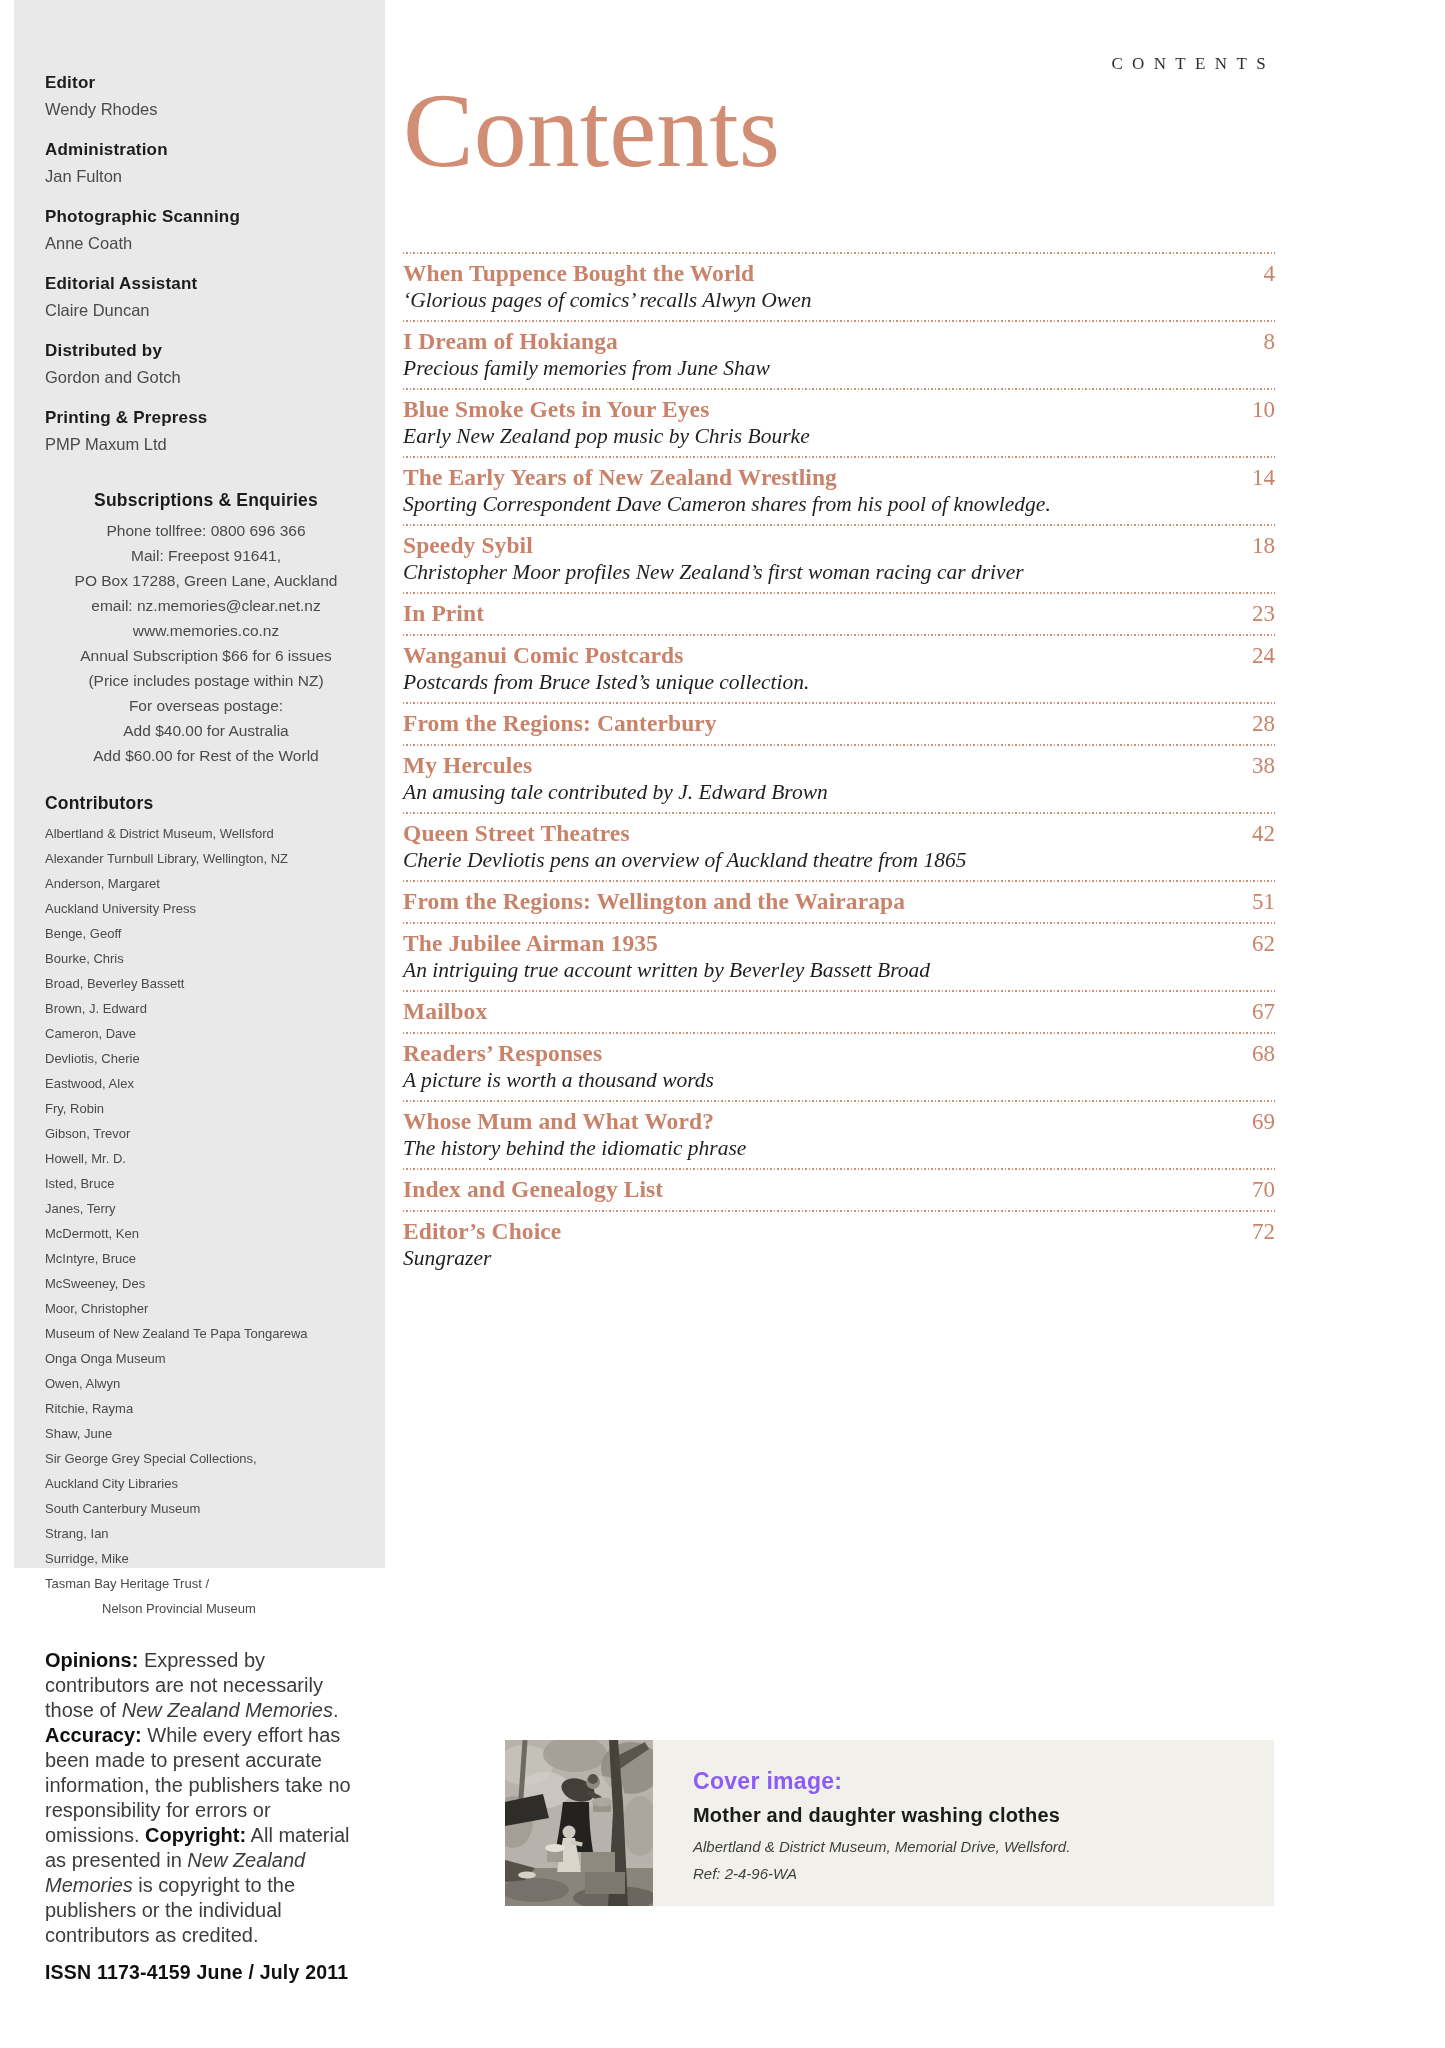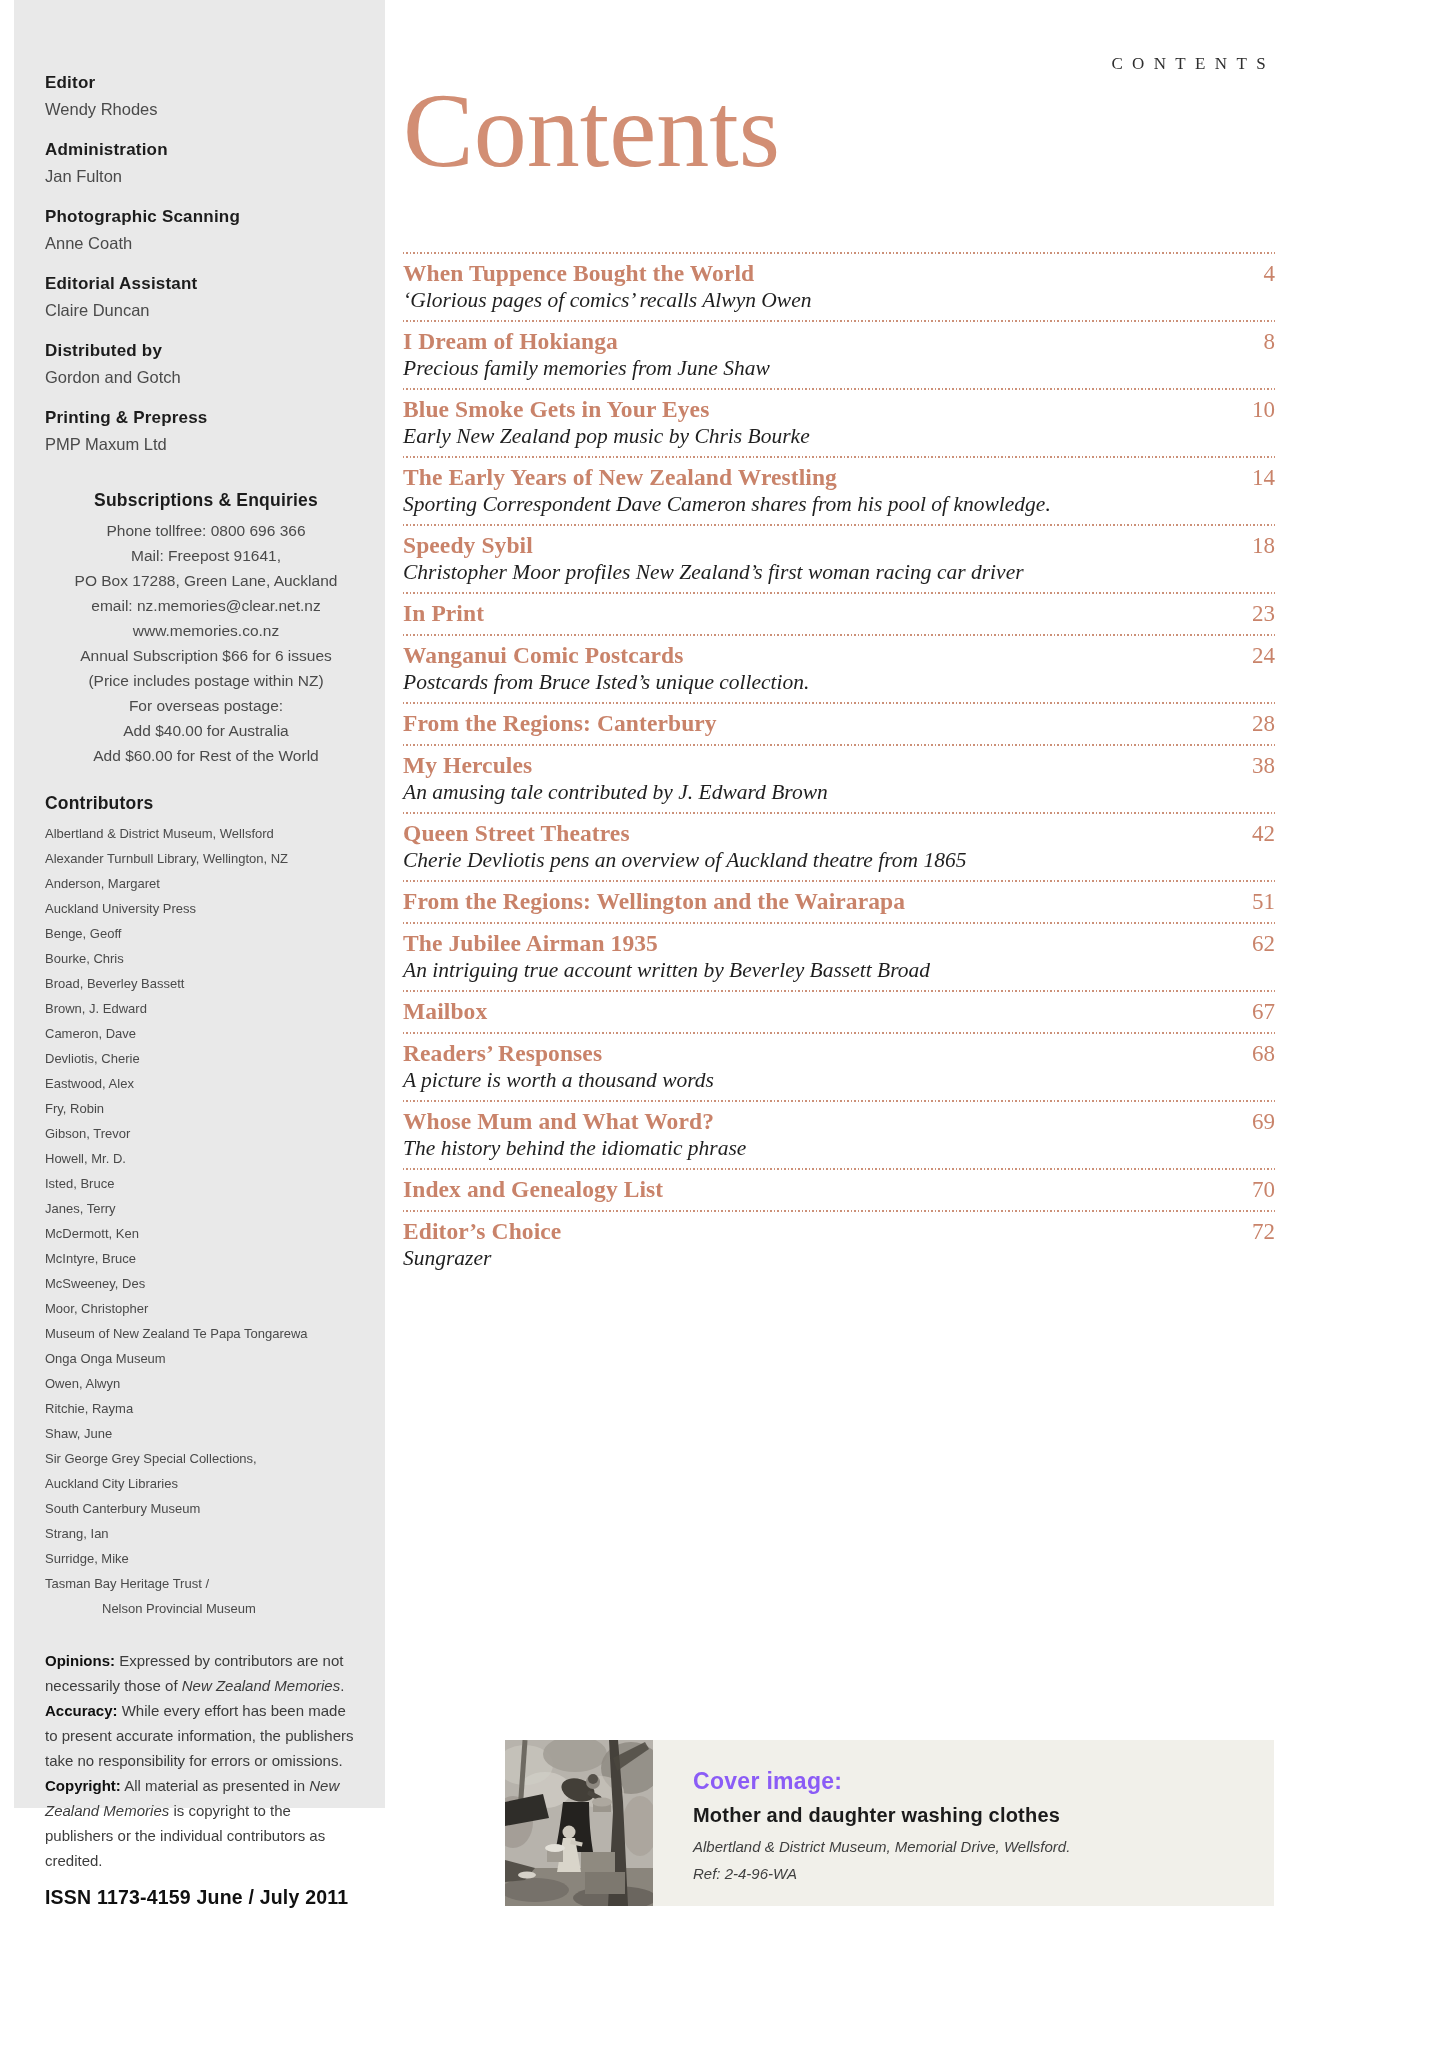"Editor" .sidebar { height: 1808px -> 1568px }
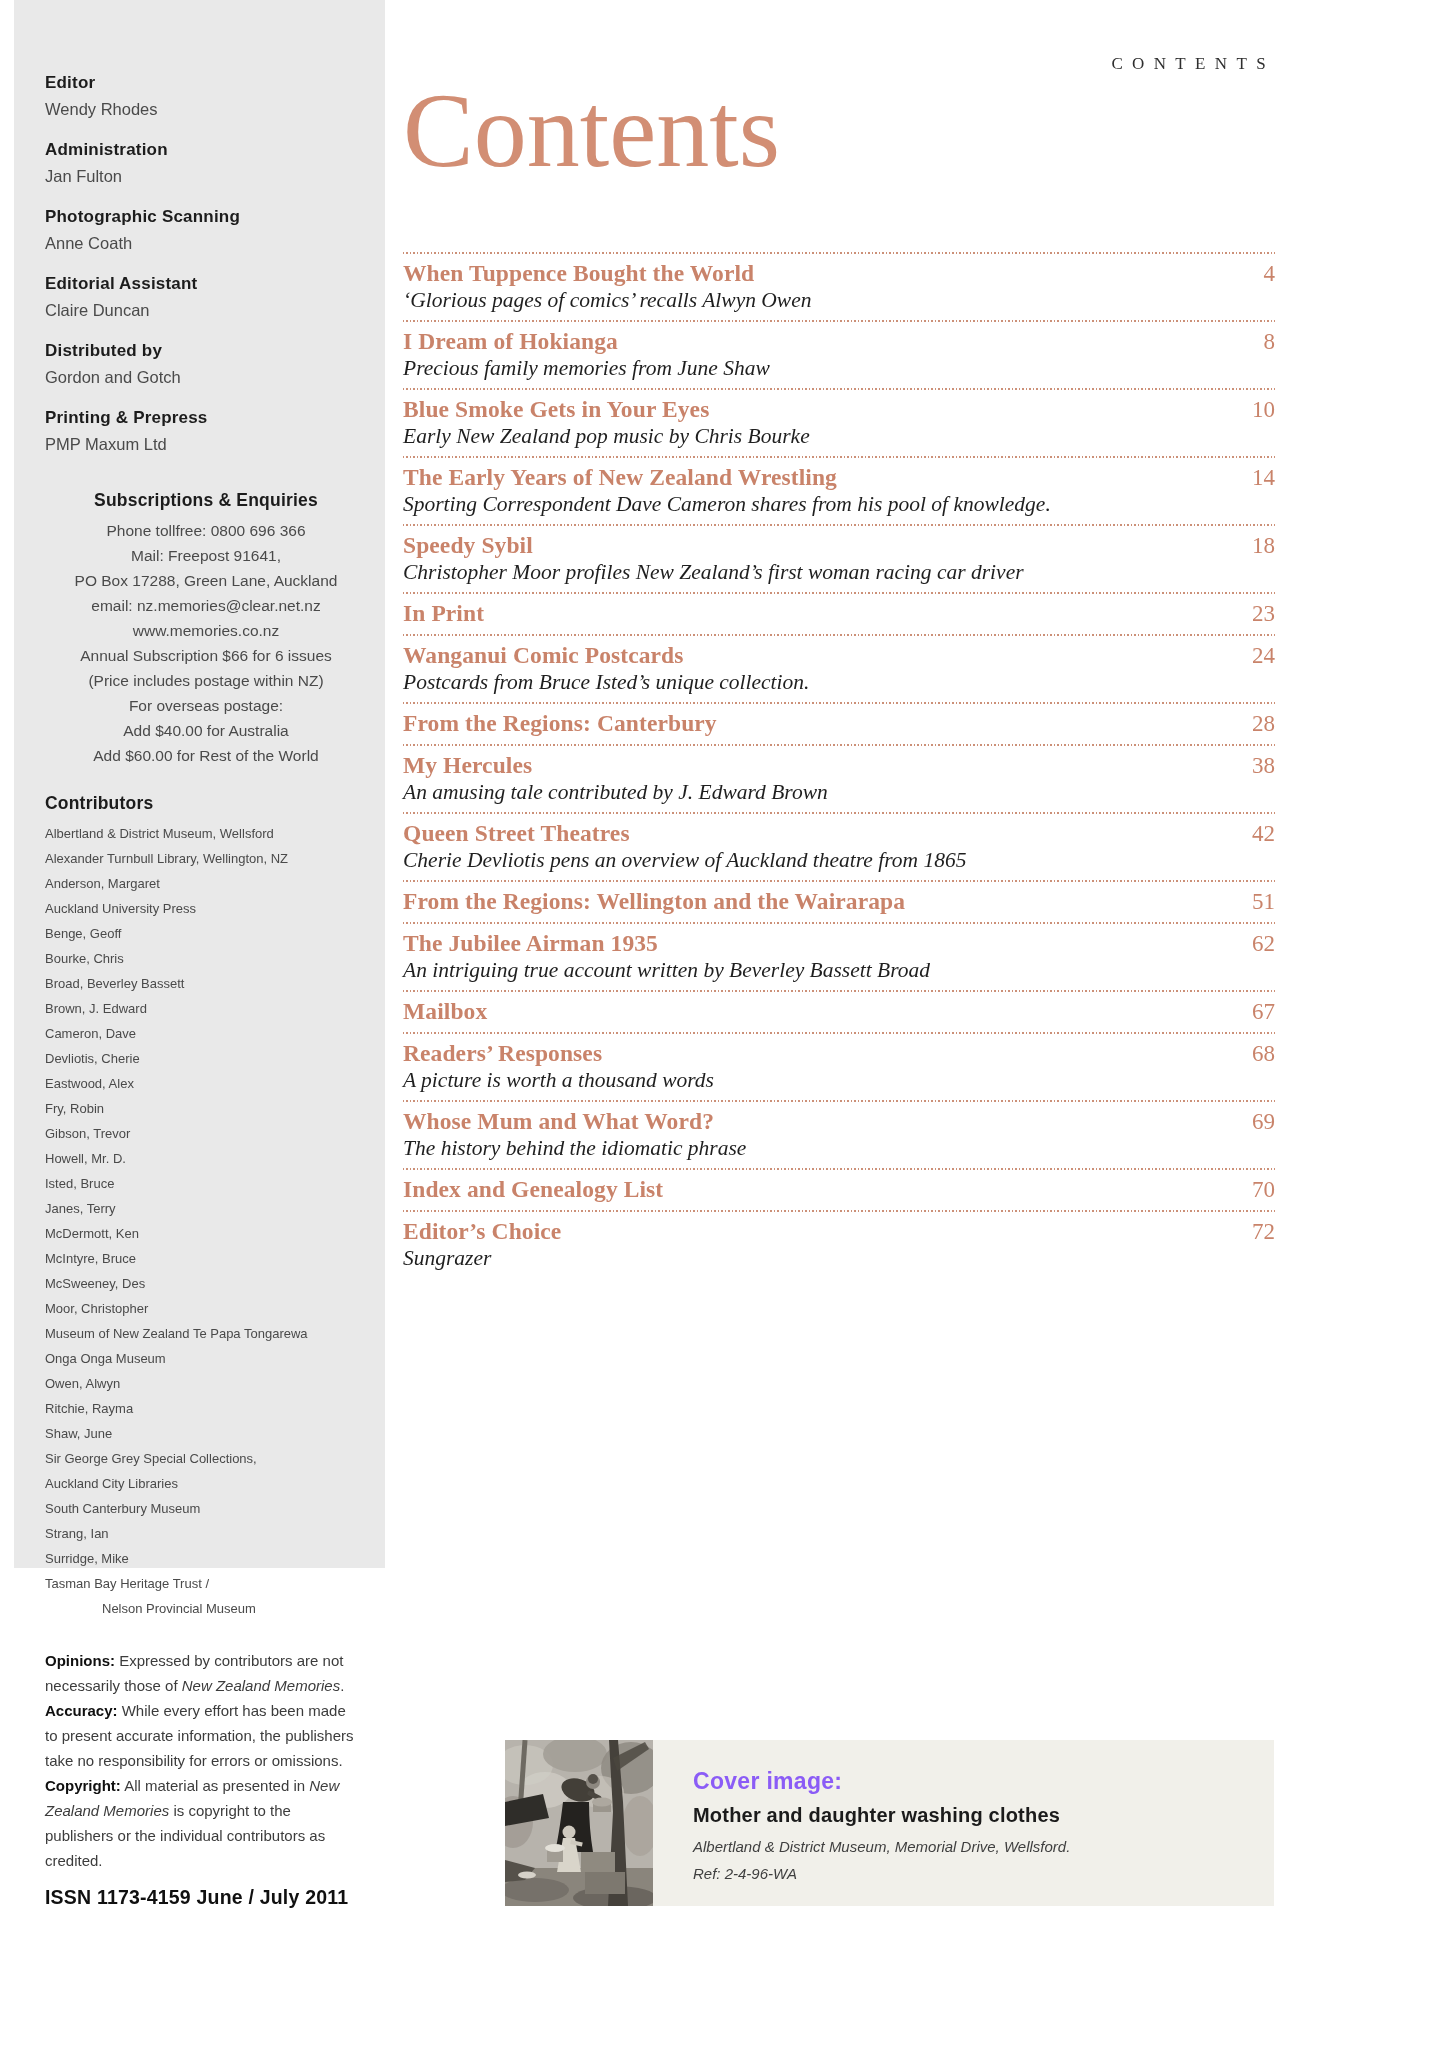"Opinions: Expressed by contributors are" .notices { font-size: 15px -> 20px }
